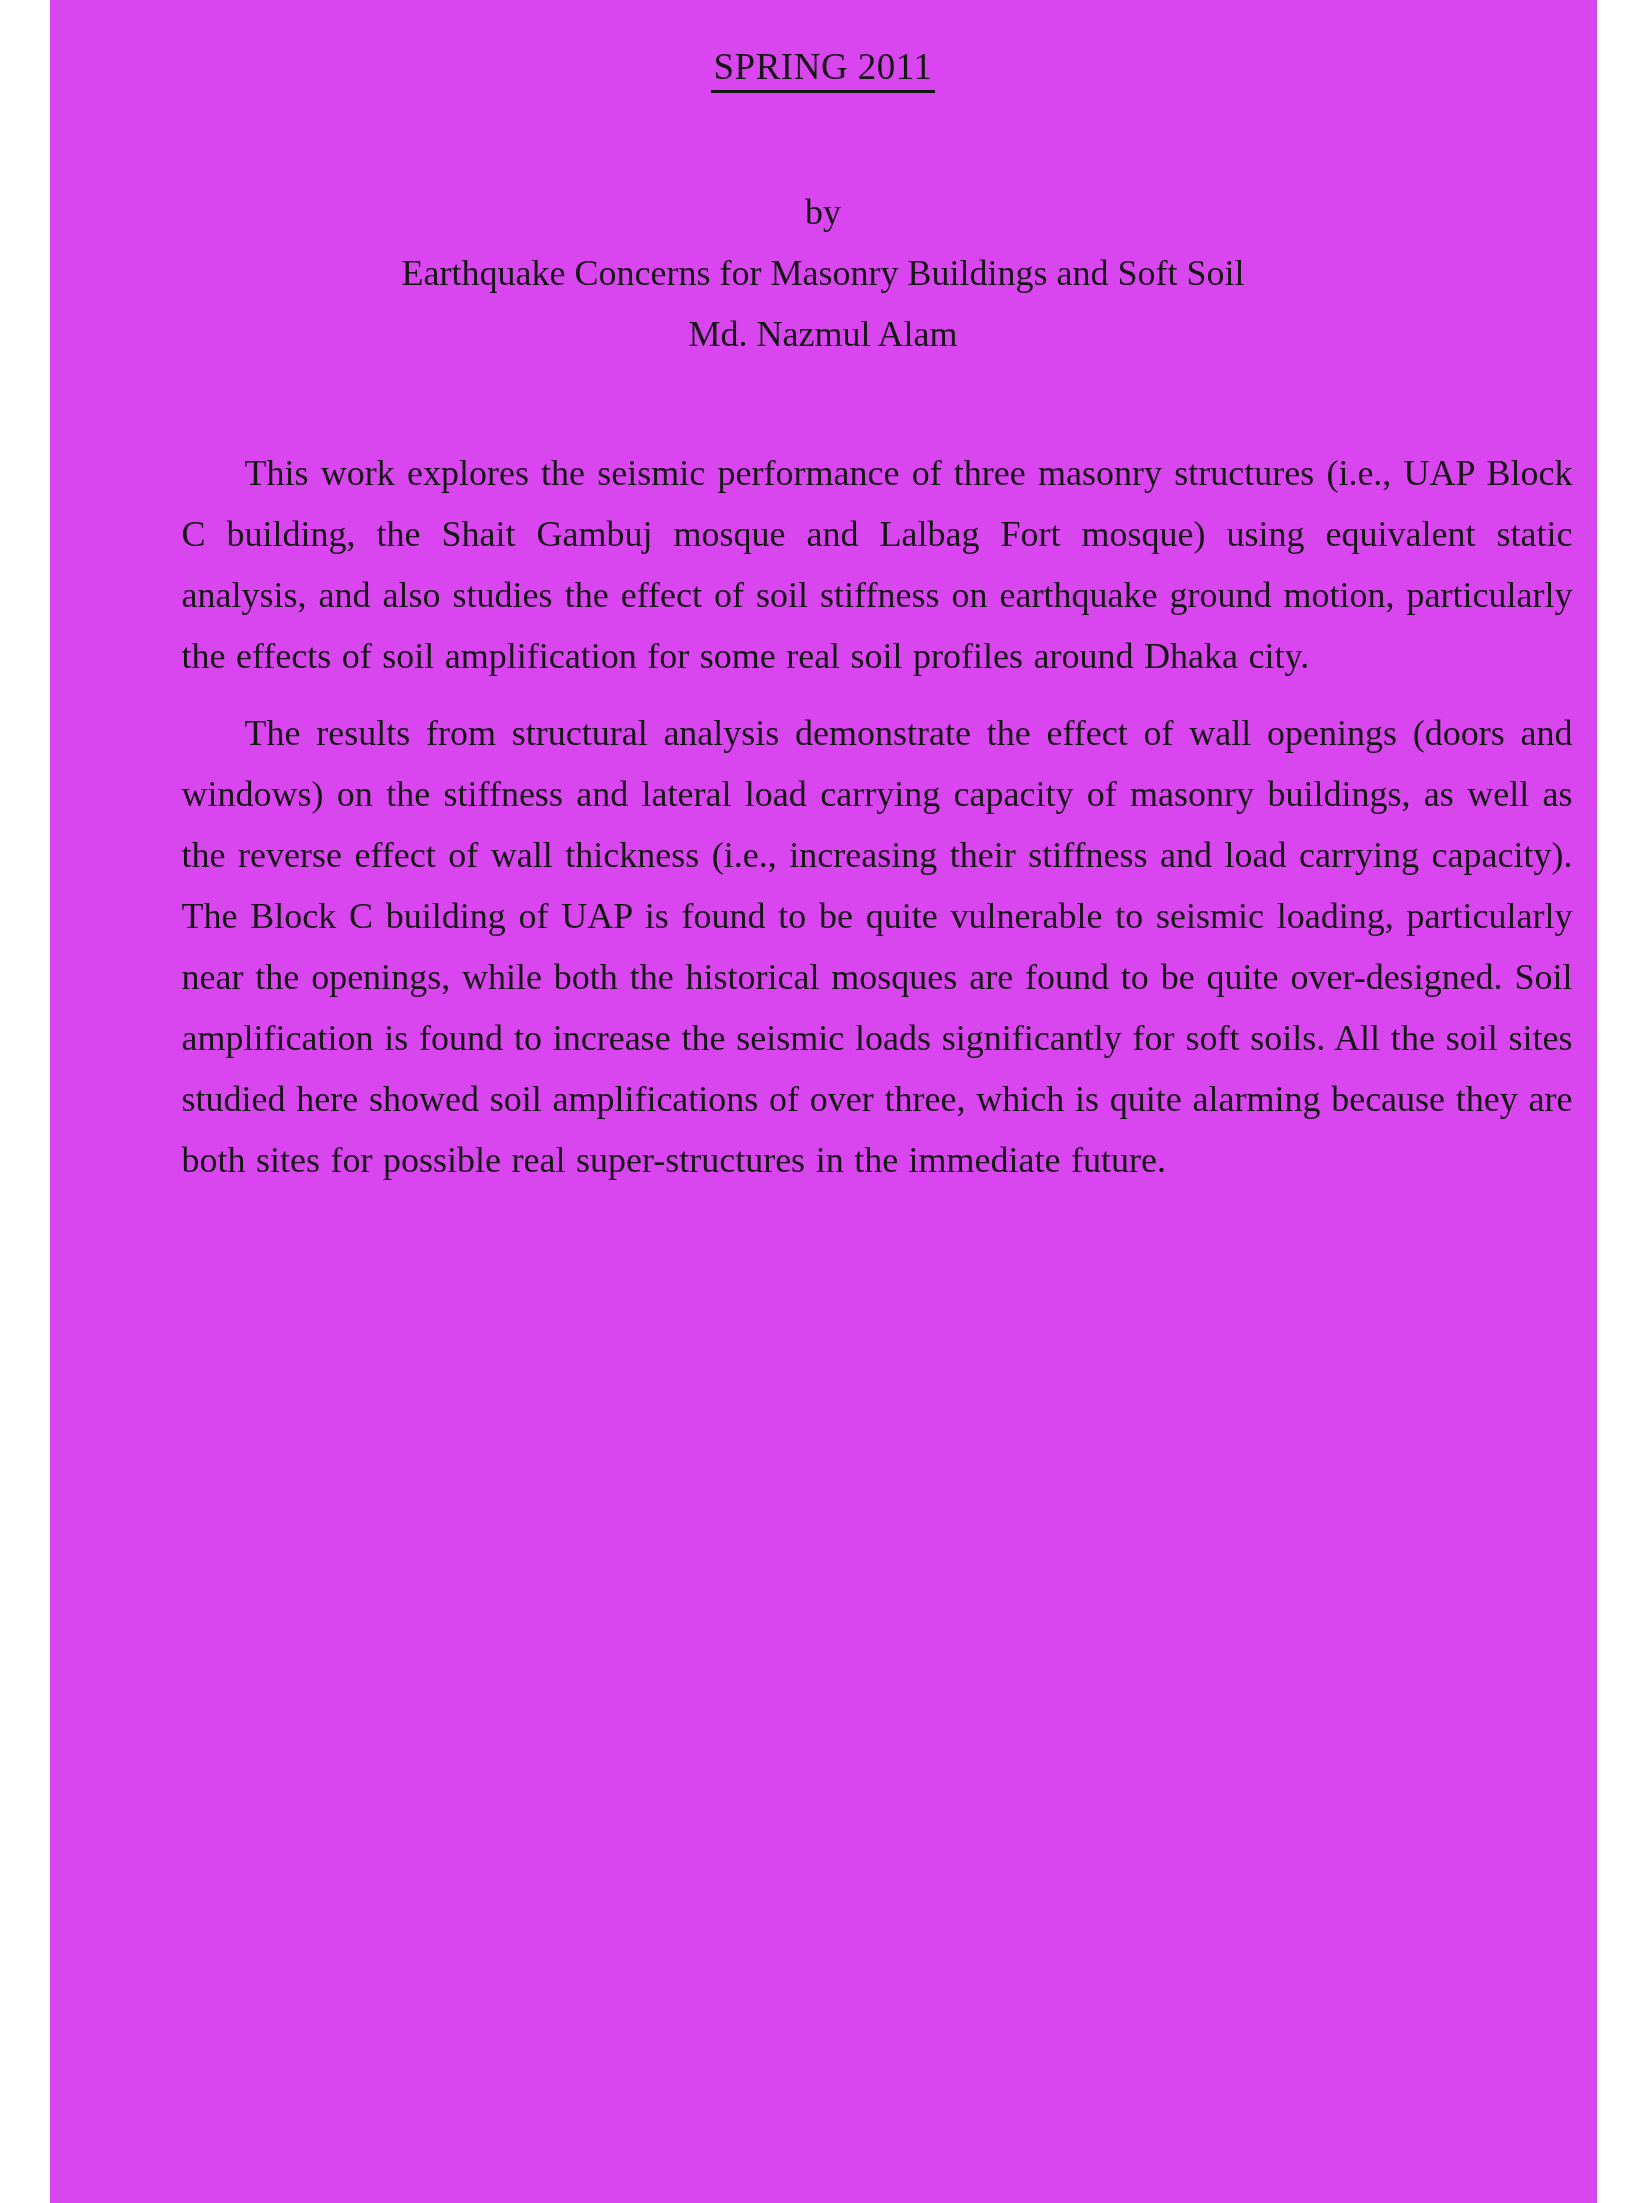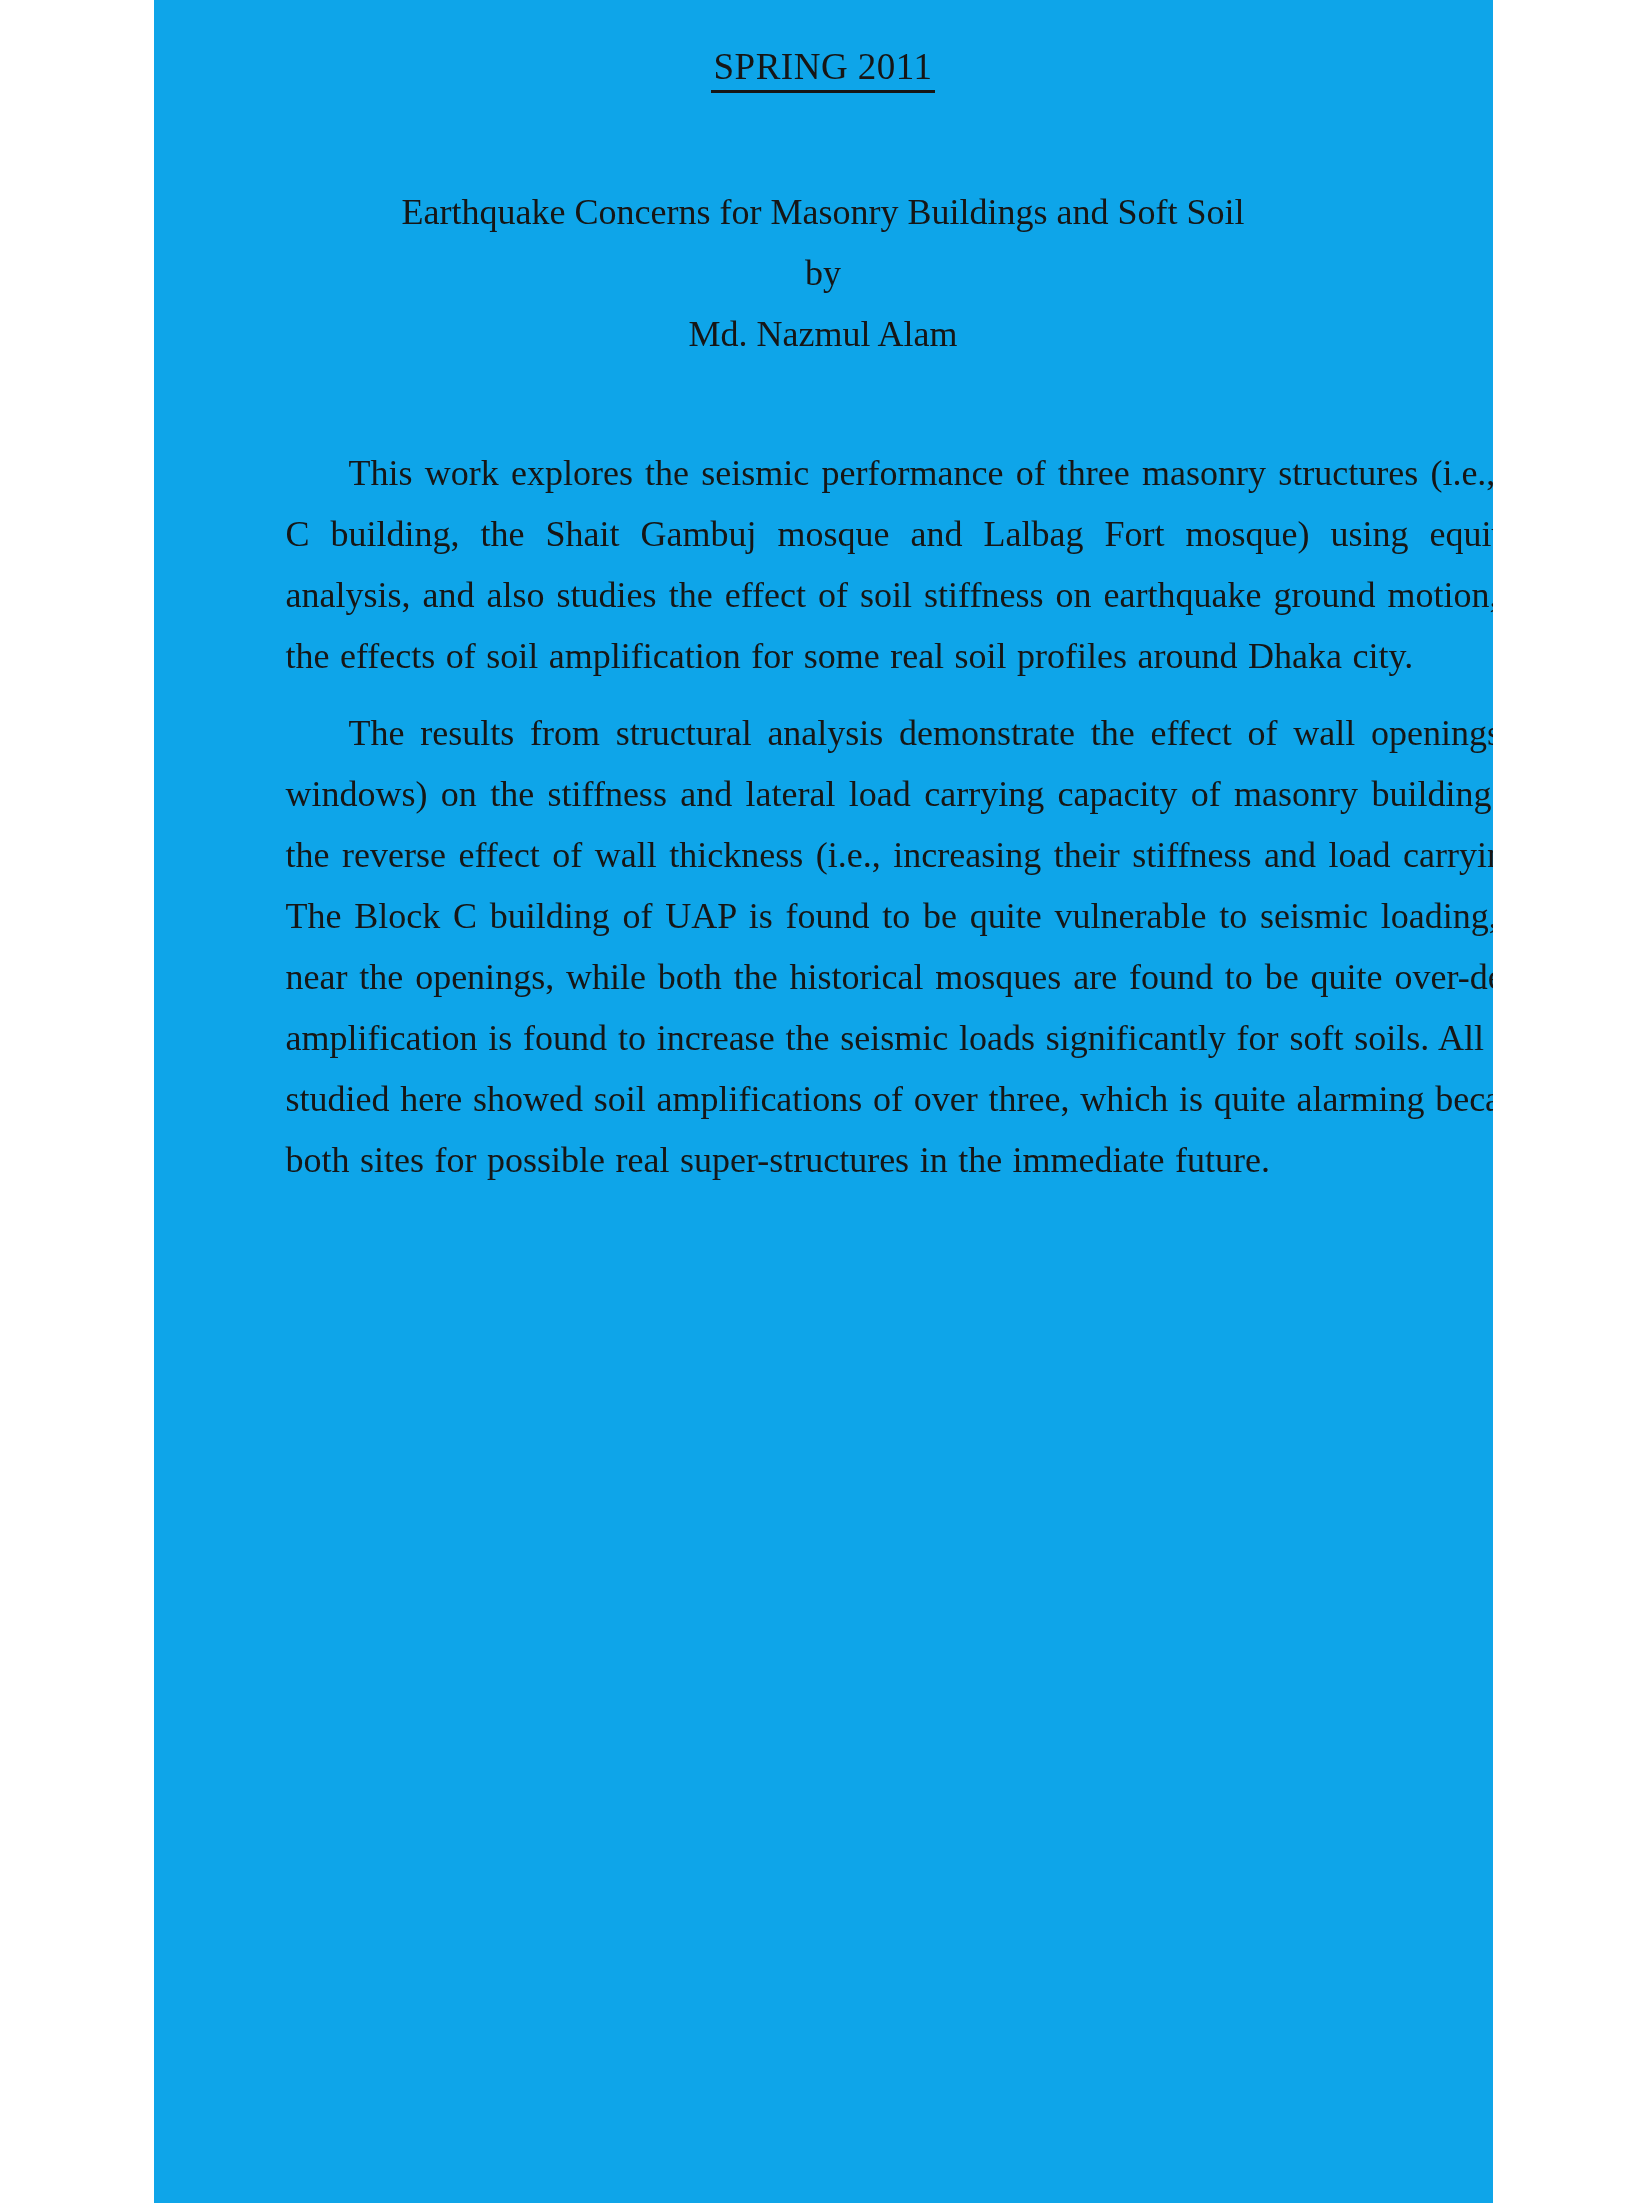"SPRING 2011" .page { background: #0ea5e9 -> #d946ef; padding-left: none -> 16px; width: 1339px -> 1531px }
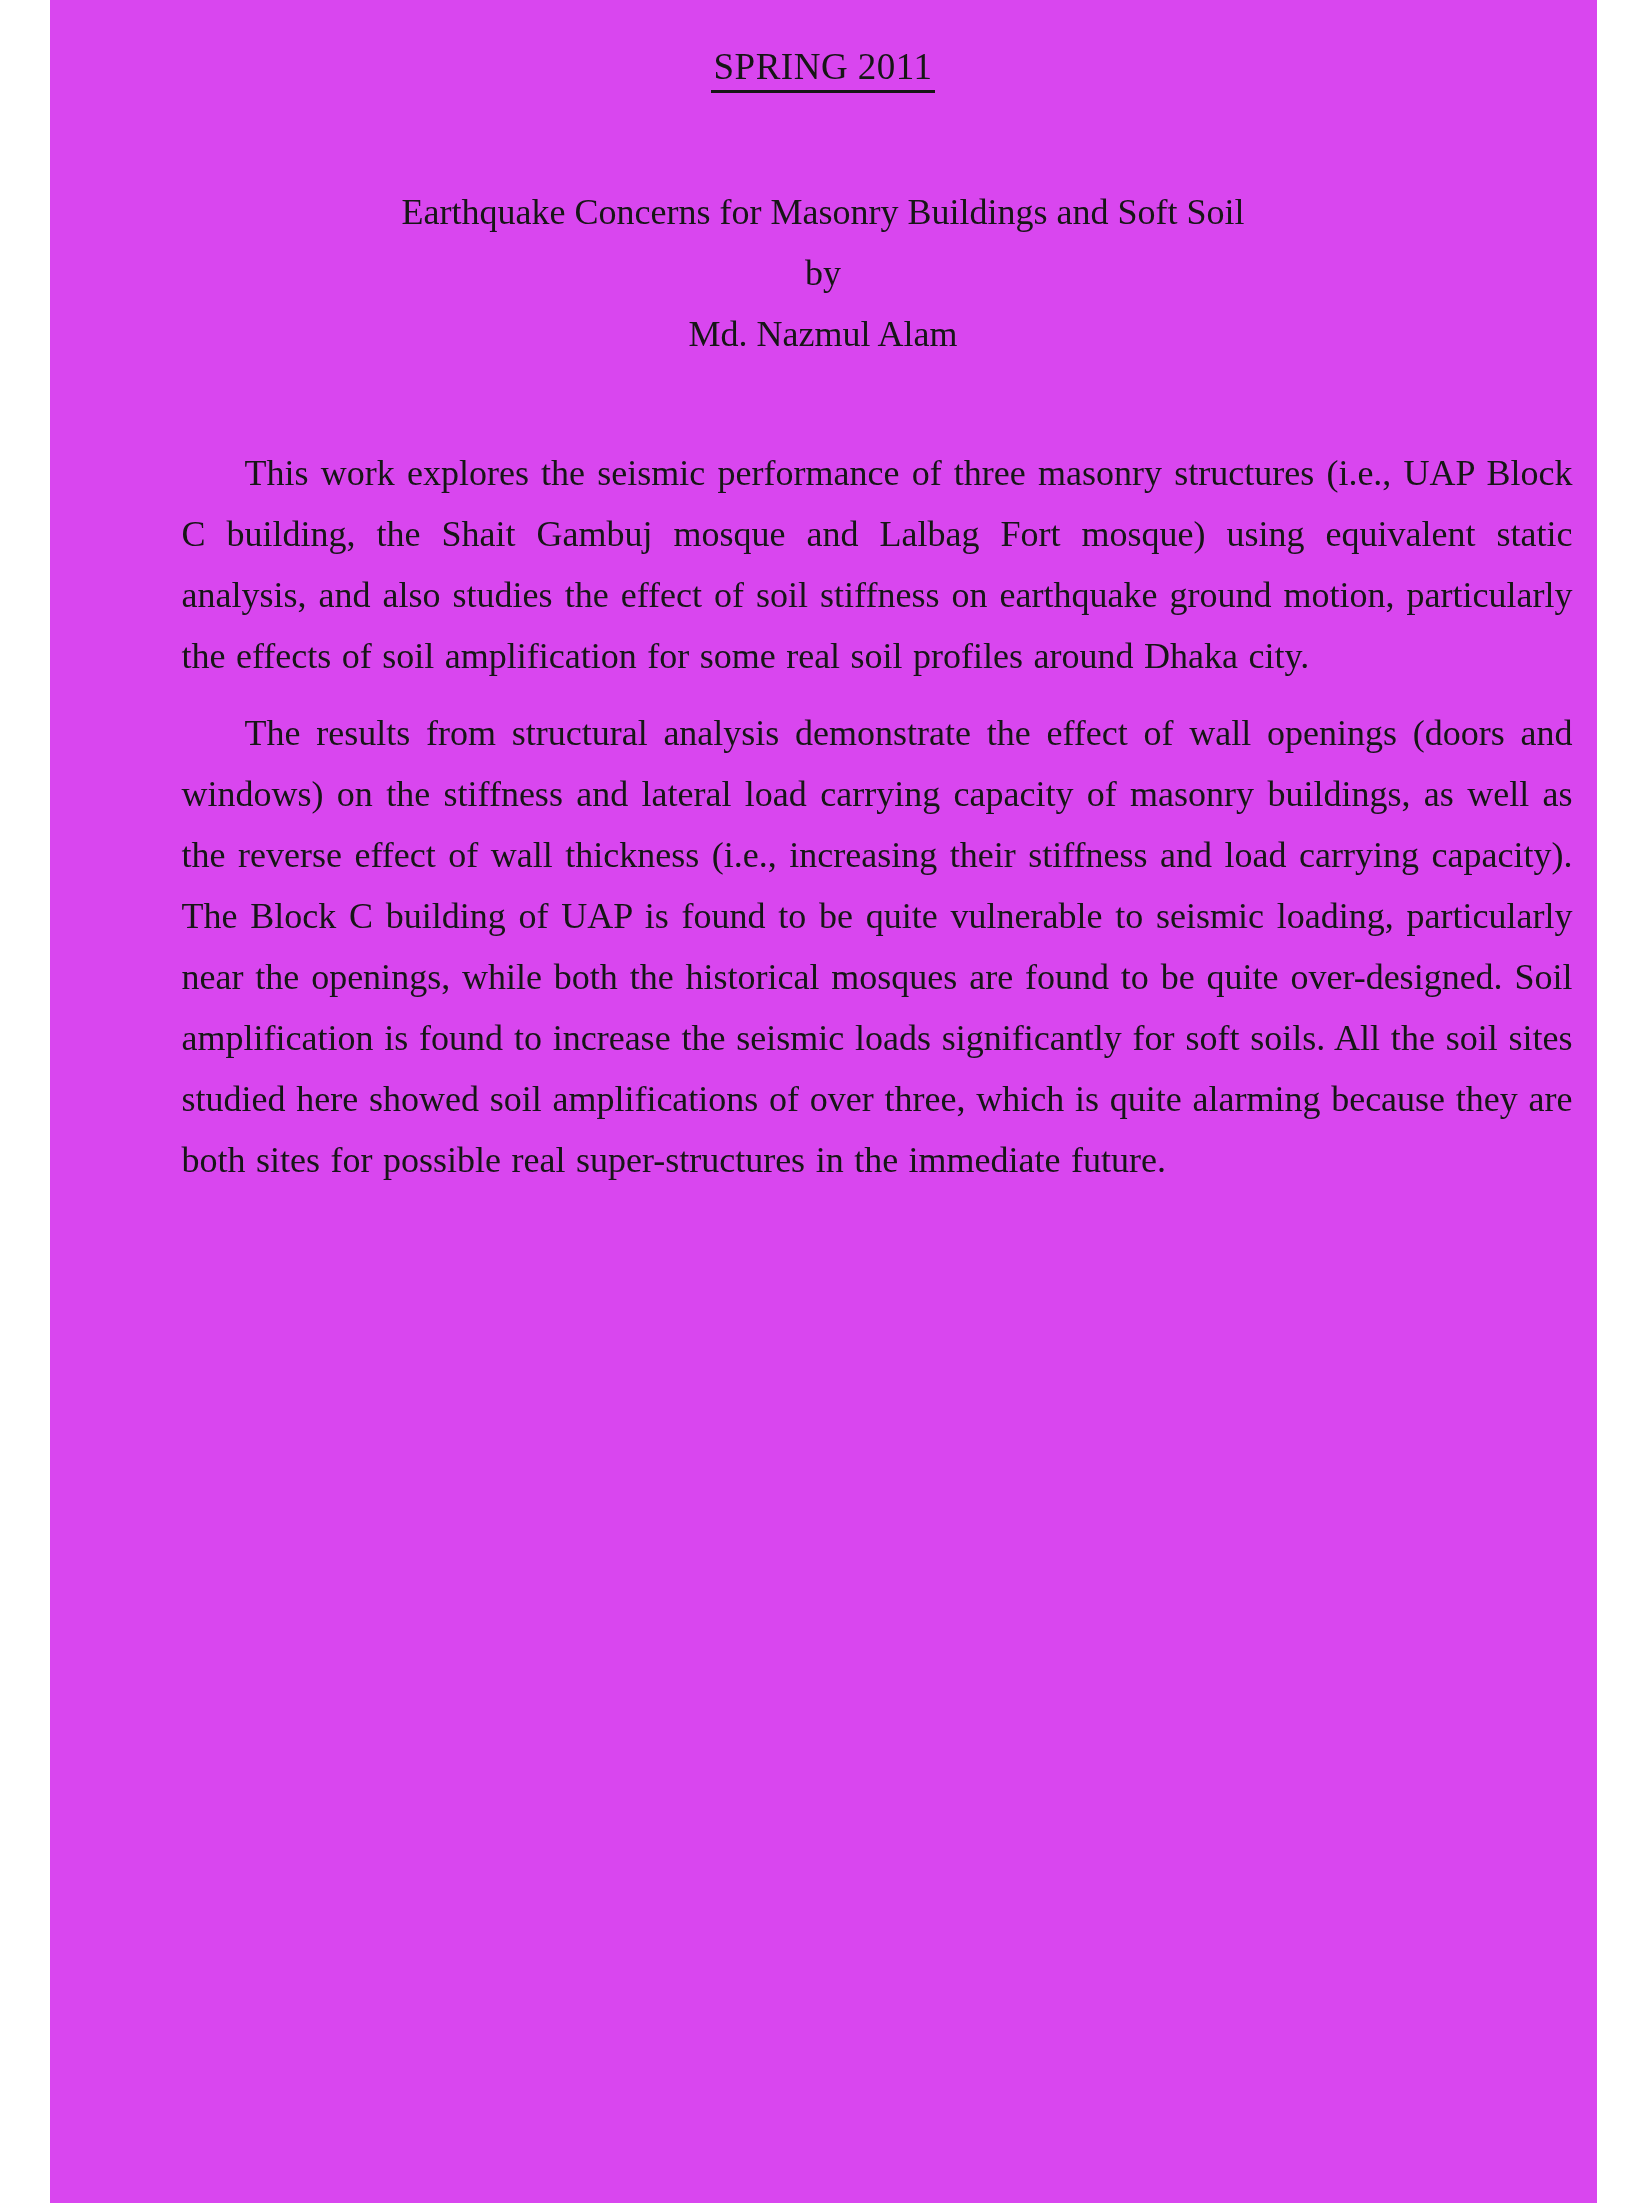"Earthquake Concerns for Masonry" div { order: before "by" -> after "by" }
